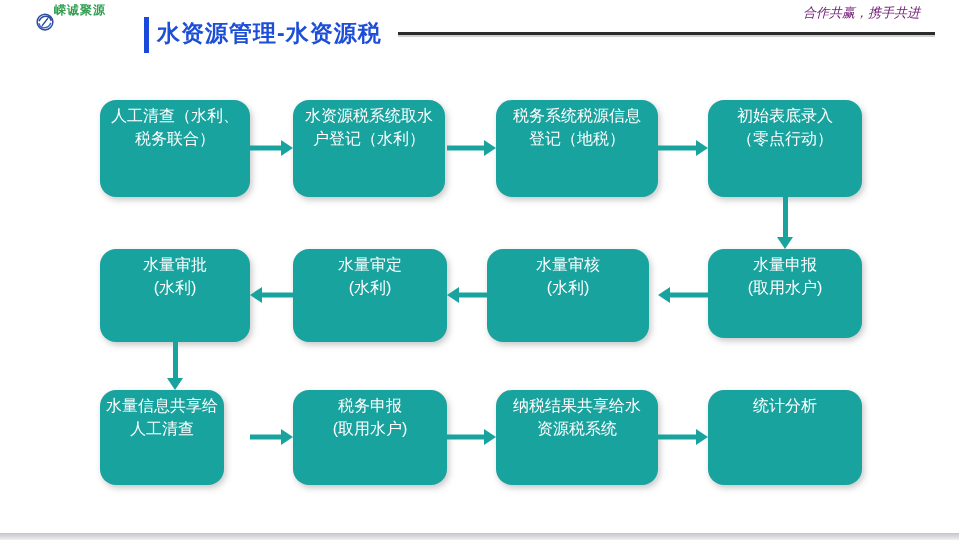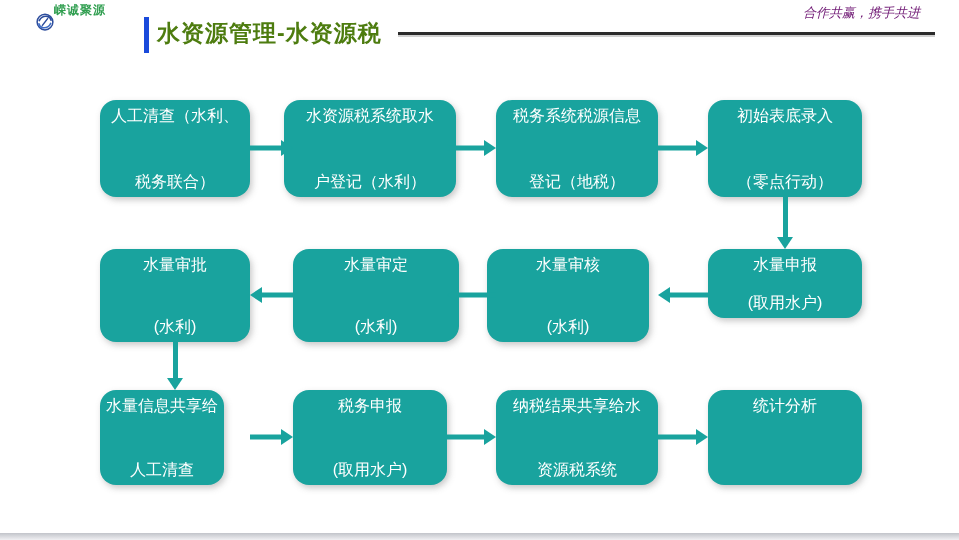"水资源管理-水资源税" .page-title { color: #4d7c0f -> #1d4ed8 }
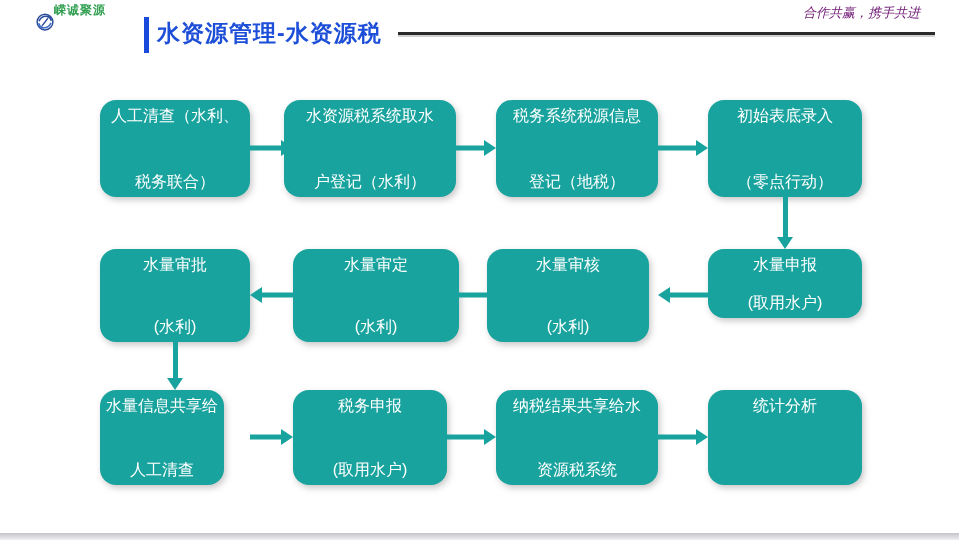"人工清查（水利、" .box { justify-content: space-between -> flex-start }
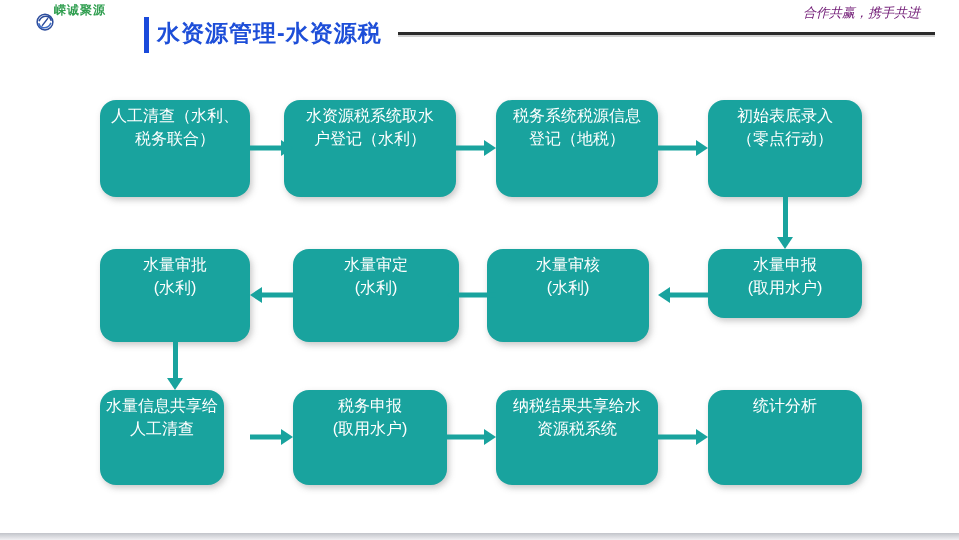"水资源税系统取水" div.box { left: 284px -> 293px; width: 172px -> 152px }
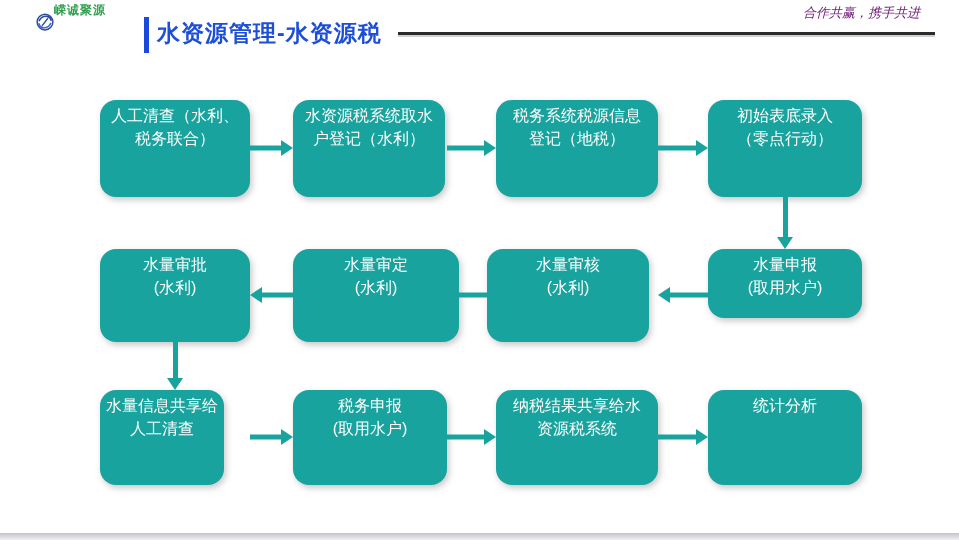"水量审定" div.box { width: 166px -> 154px }
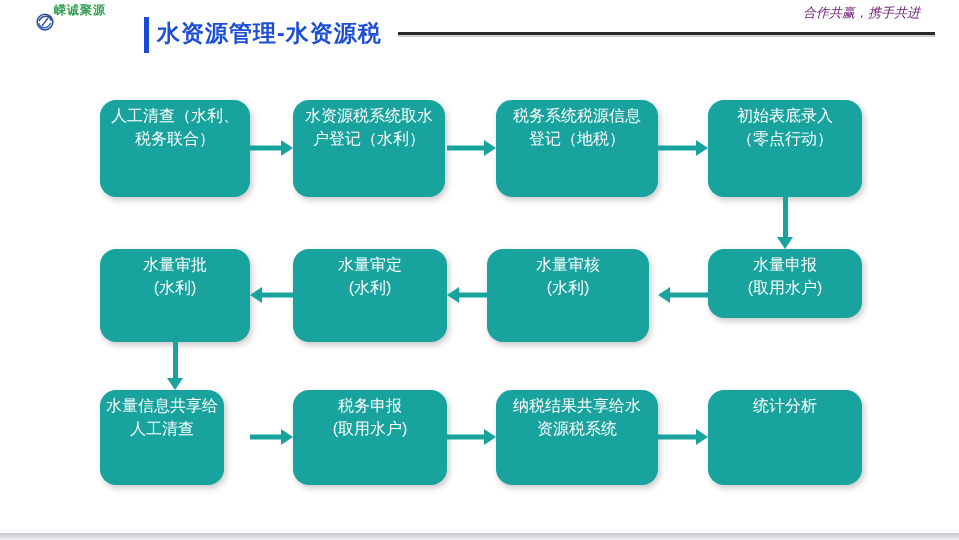"水量申报" div.box { height: 69px -> 89px }
